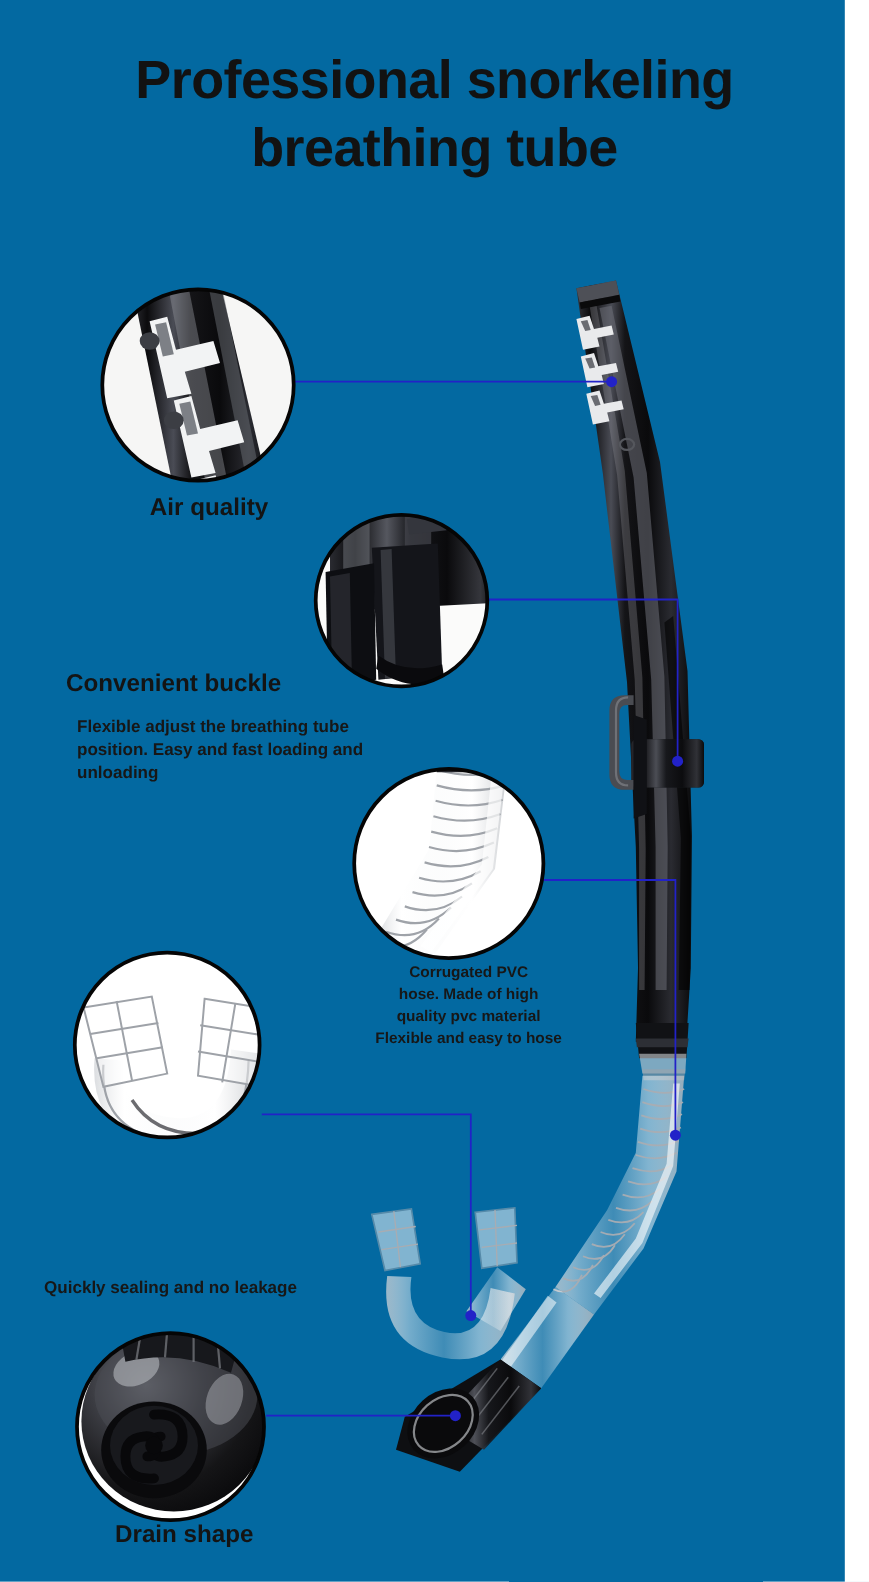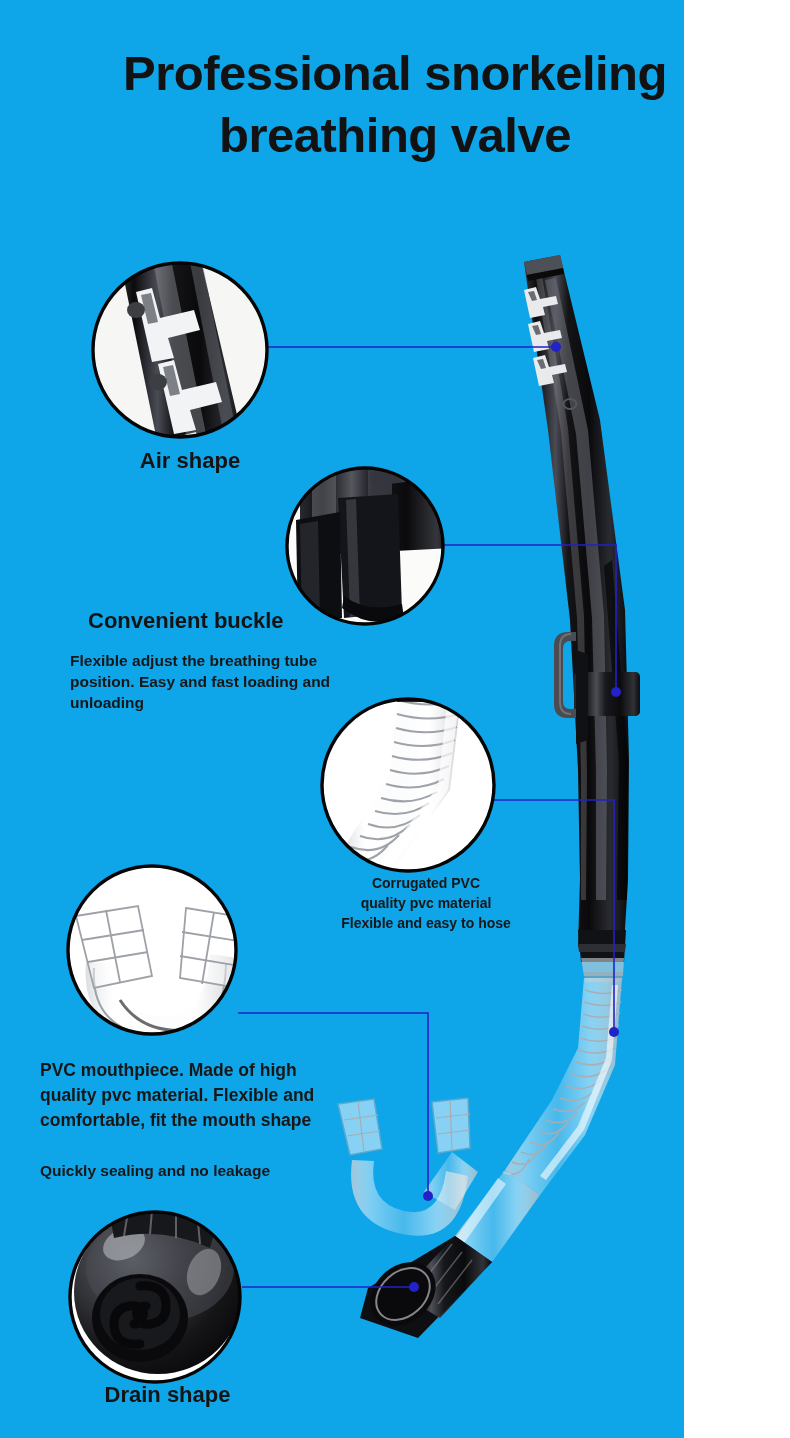"Professional snorkeling" #page { background: #0ea5e9 -> #0369a1; width: 684px -> 768px }
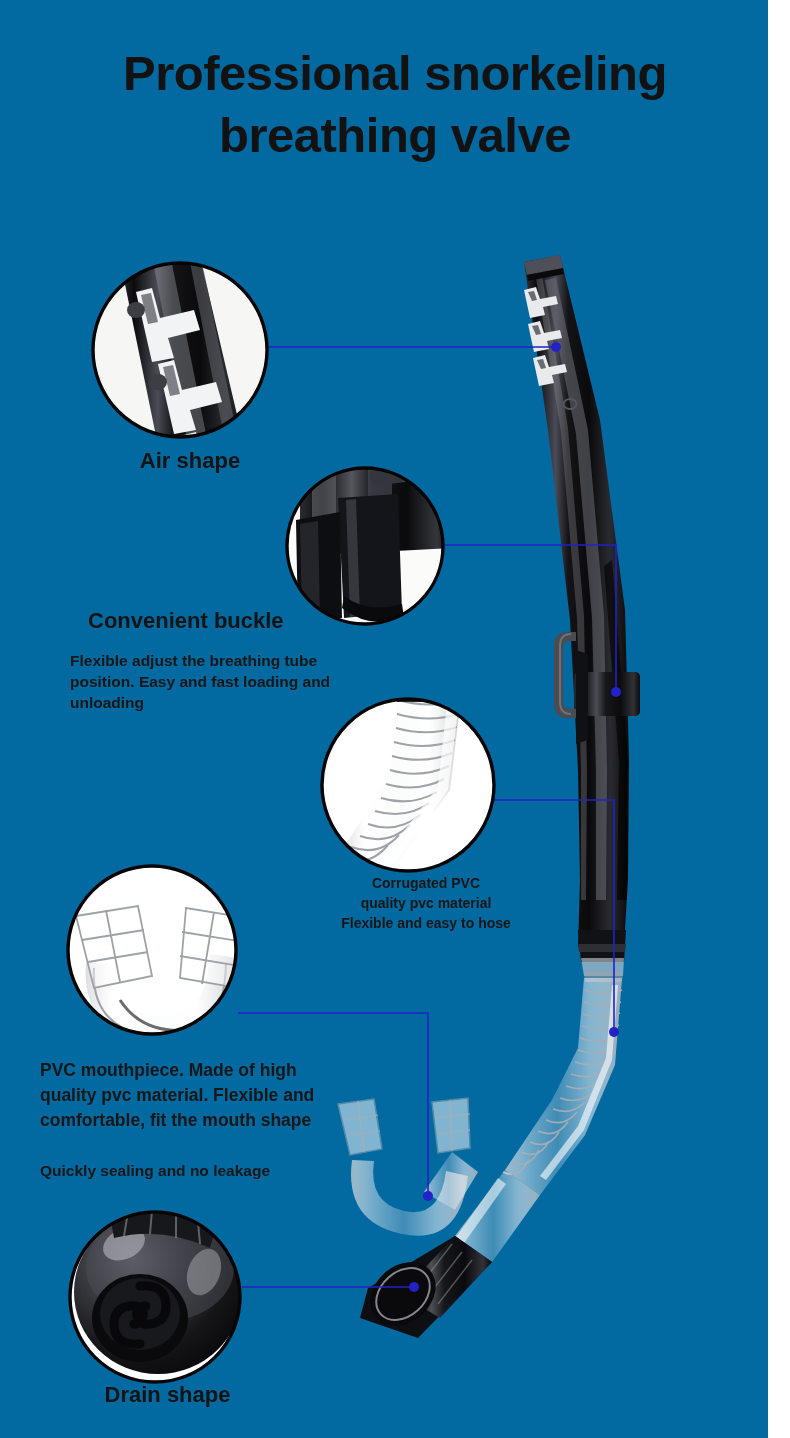"breathing valve" span.ln { text: valve -> tube }
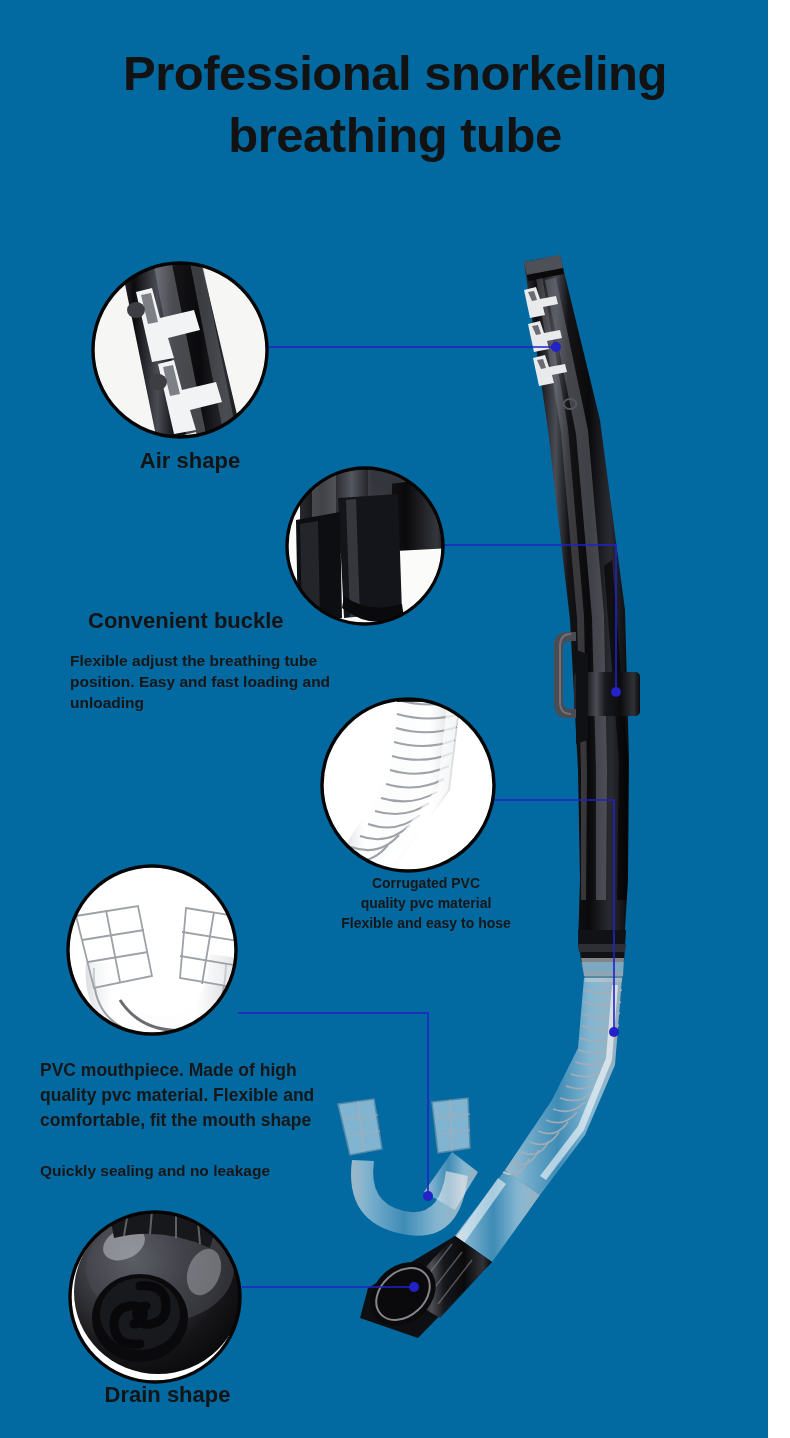"Air shape" div.label { text: shape -> quality }
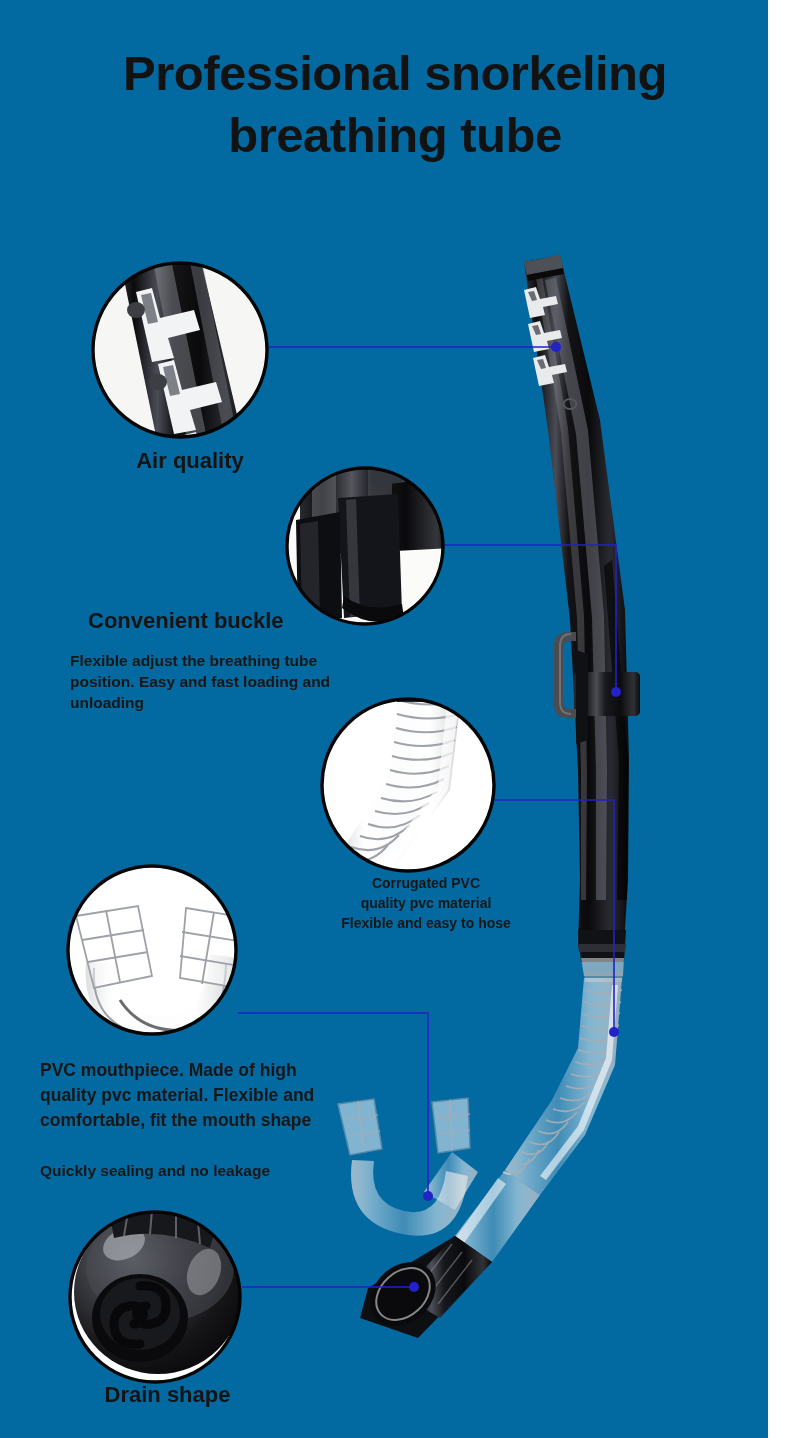"Convenient buckle" .lbl-buckle { left: 88px -> 60px }
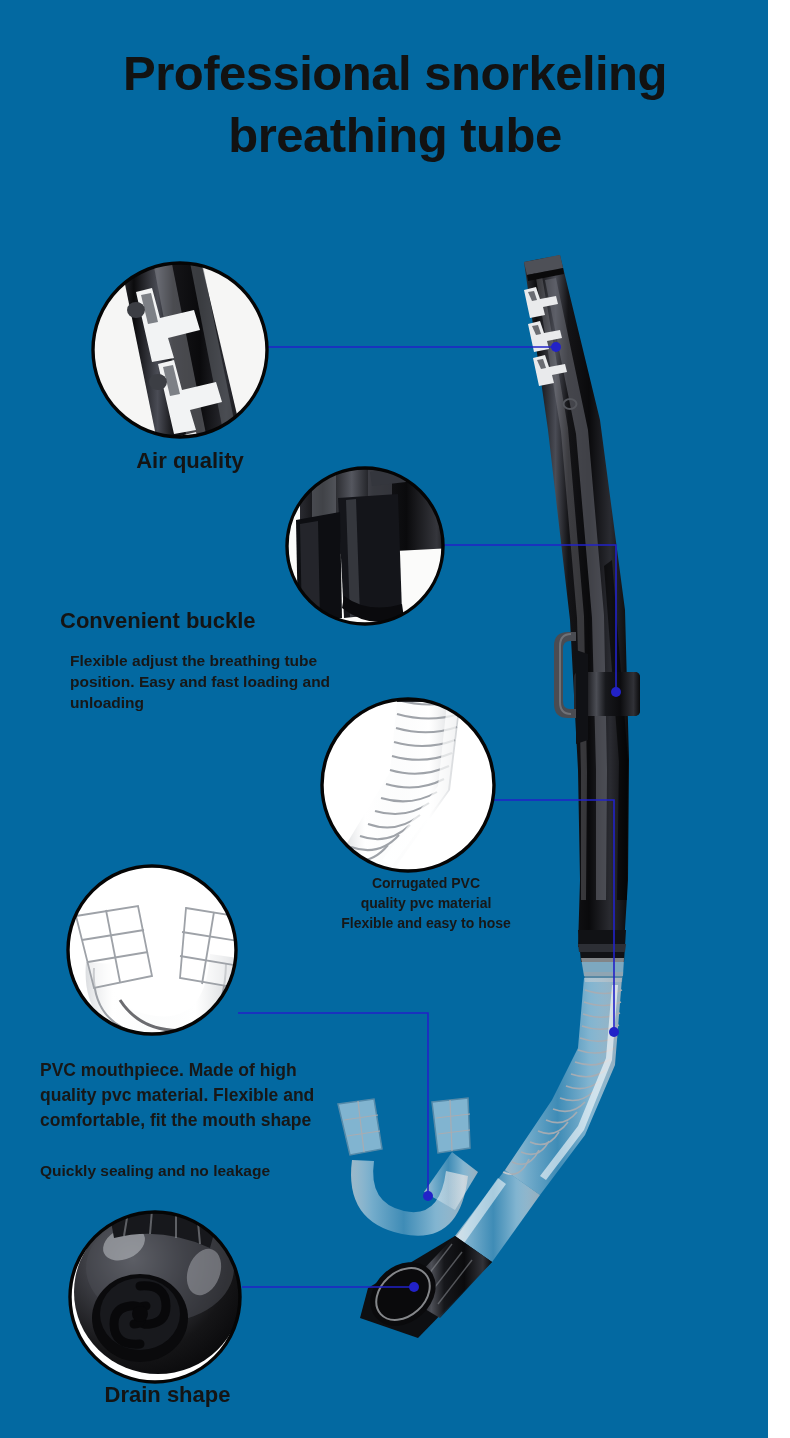"hose. Made of high" div { html: none -> <div>hose. Made of high</div> }
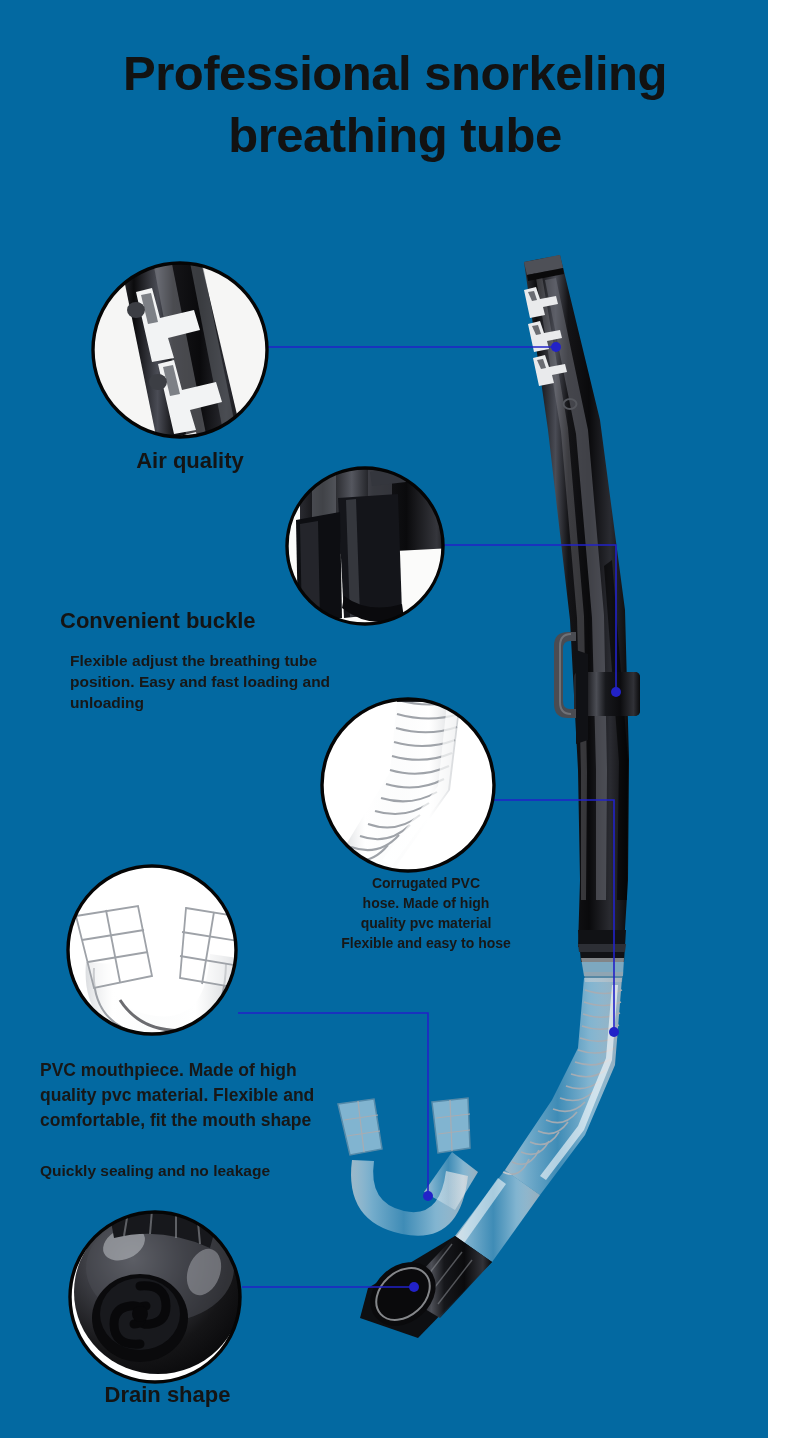"PVC mouthpiece. Made of high" div.body-text { html: <div>PVC mouthpiece. Made of high quality pvc material. Flexible and comfortable, fit the mouth shape</div> -> none }
